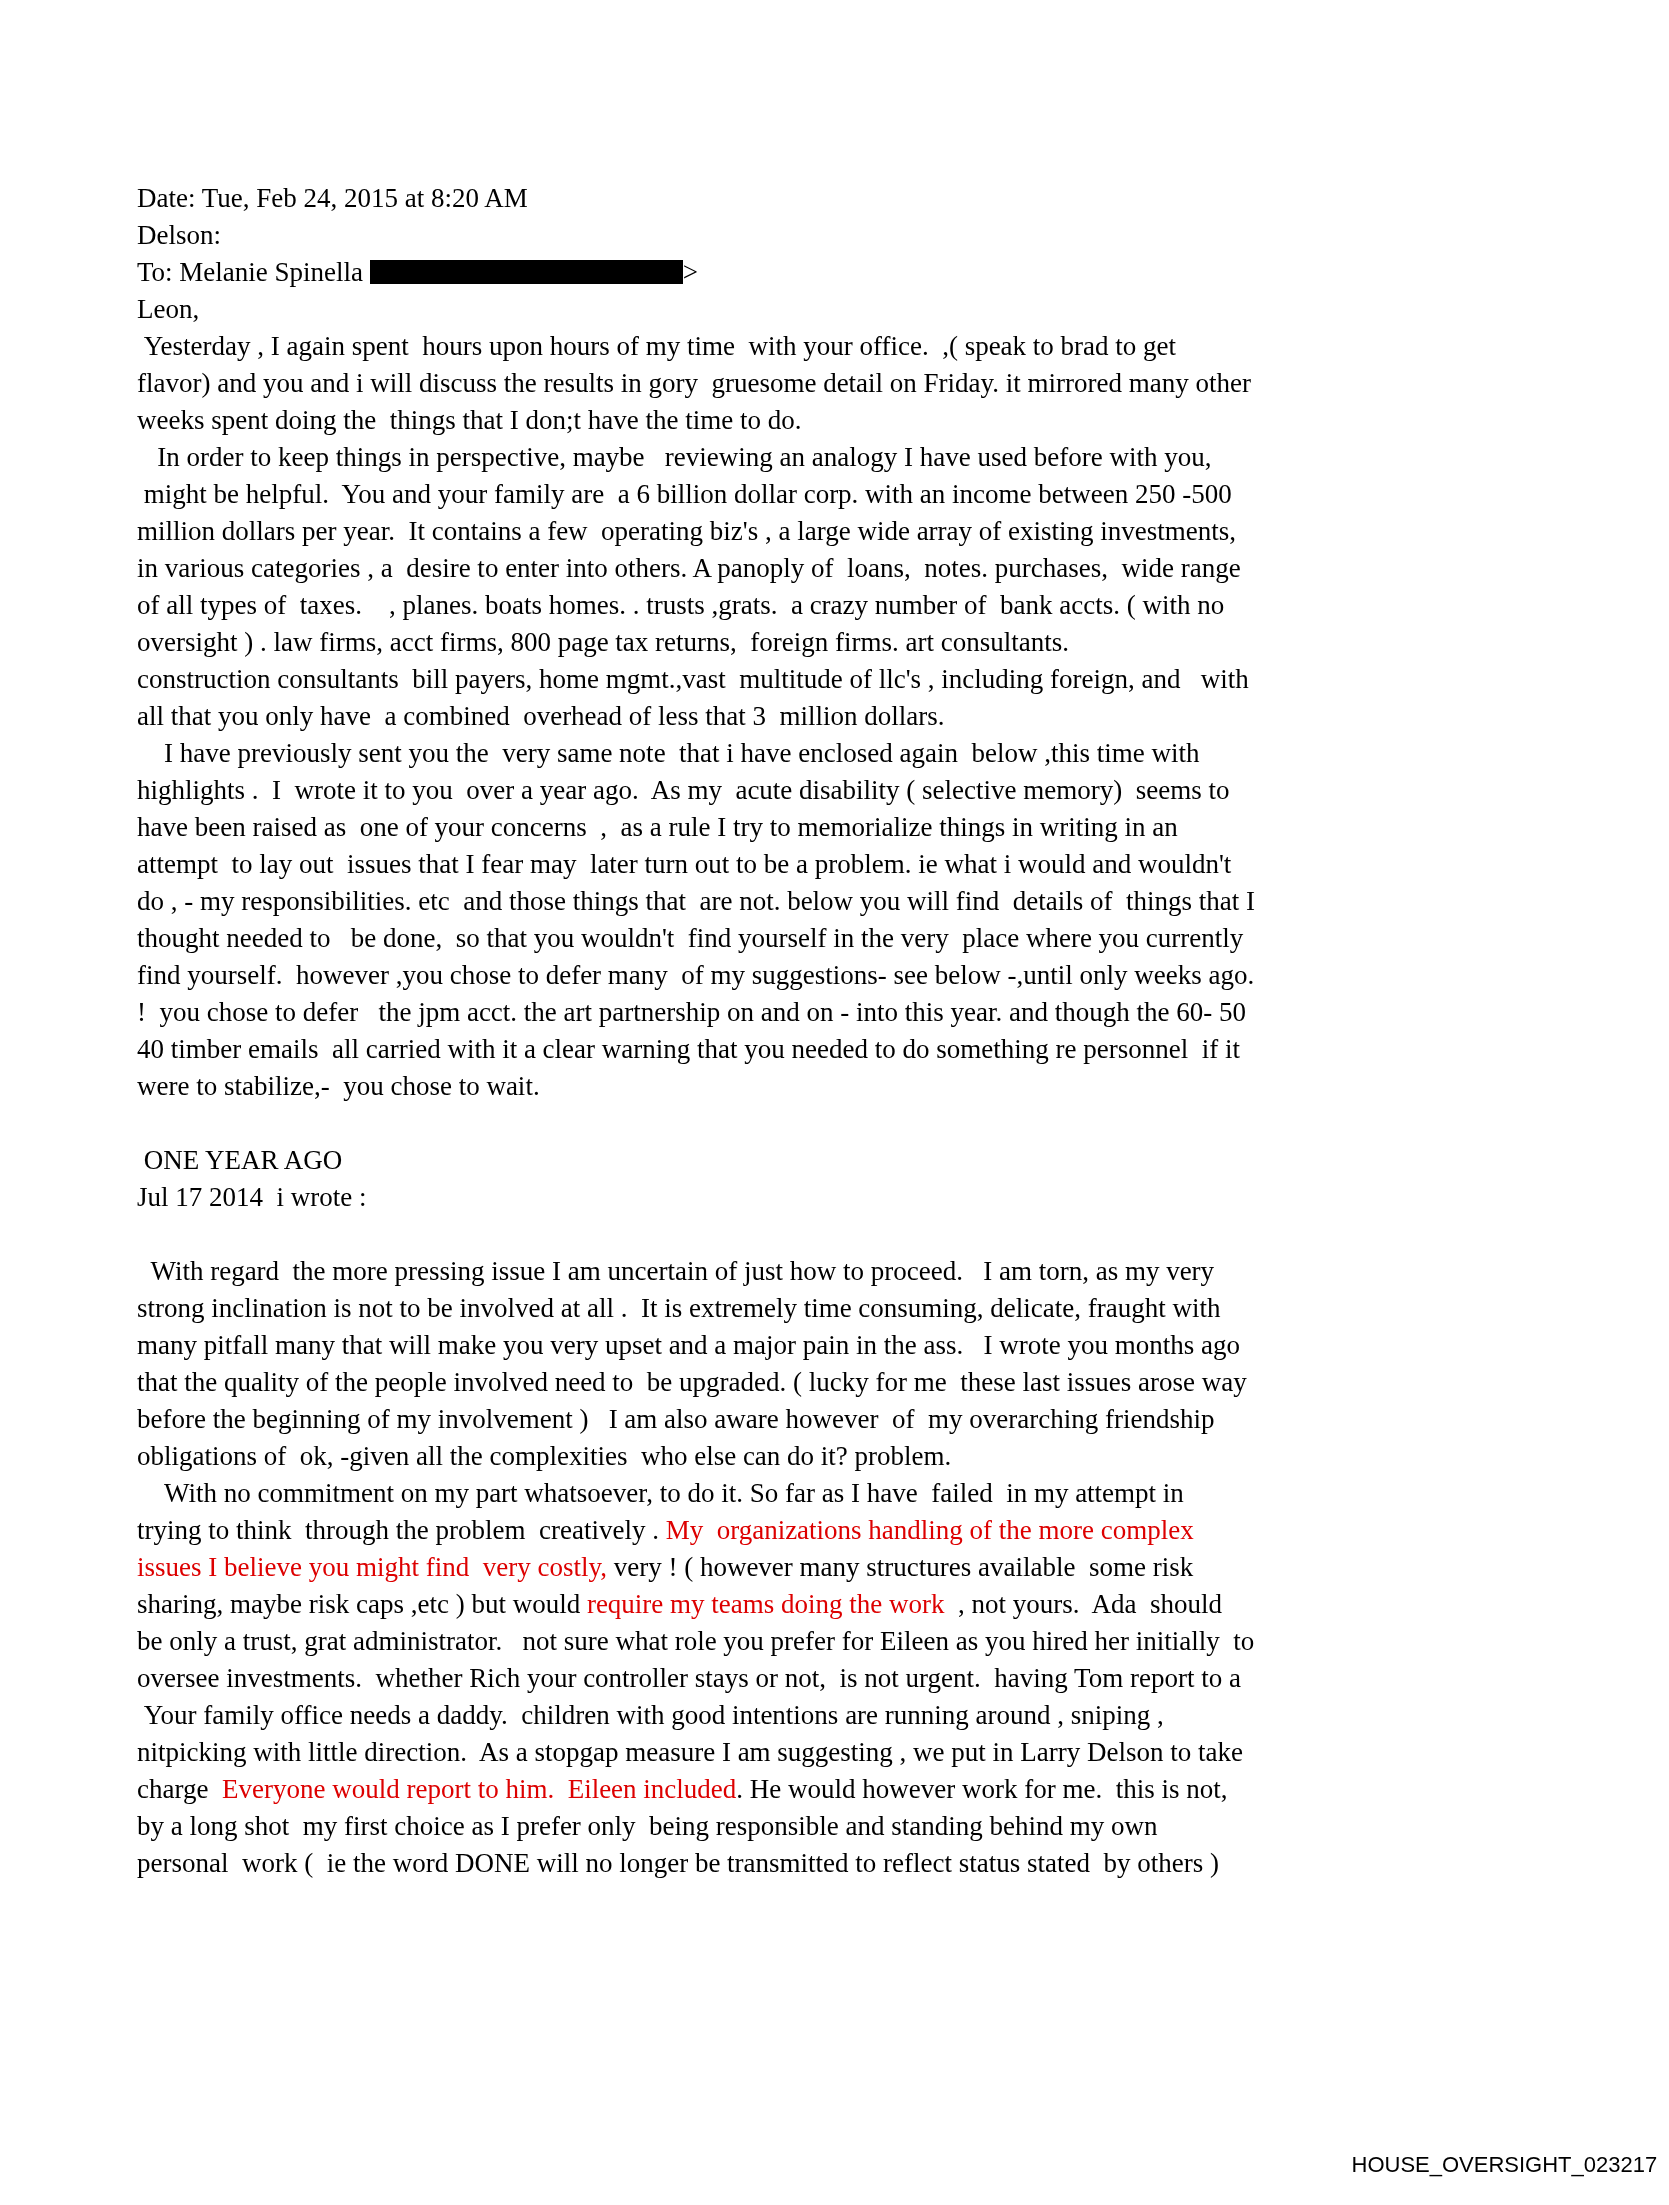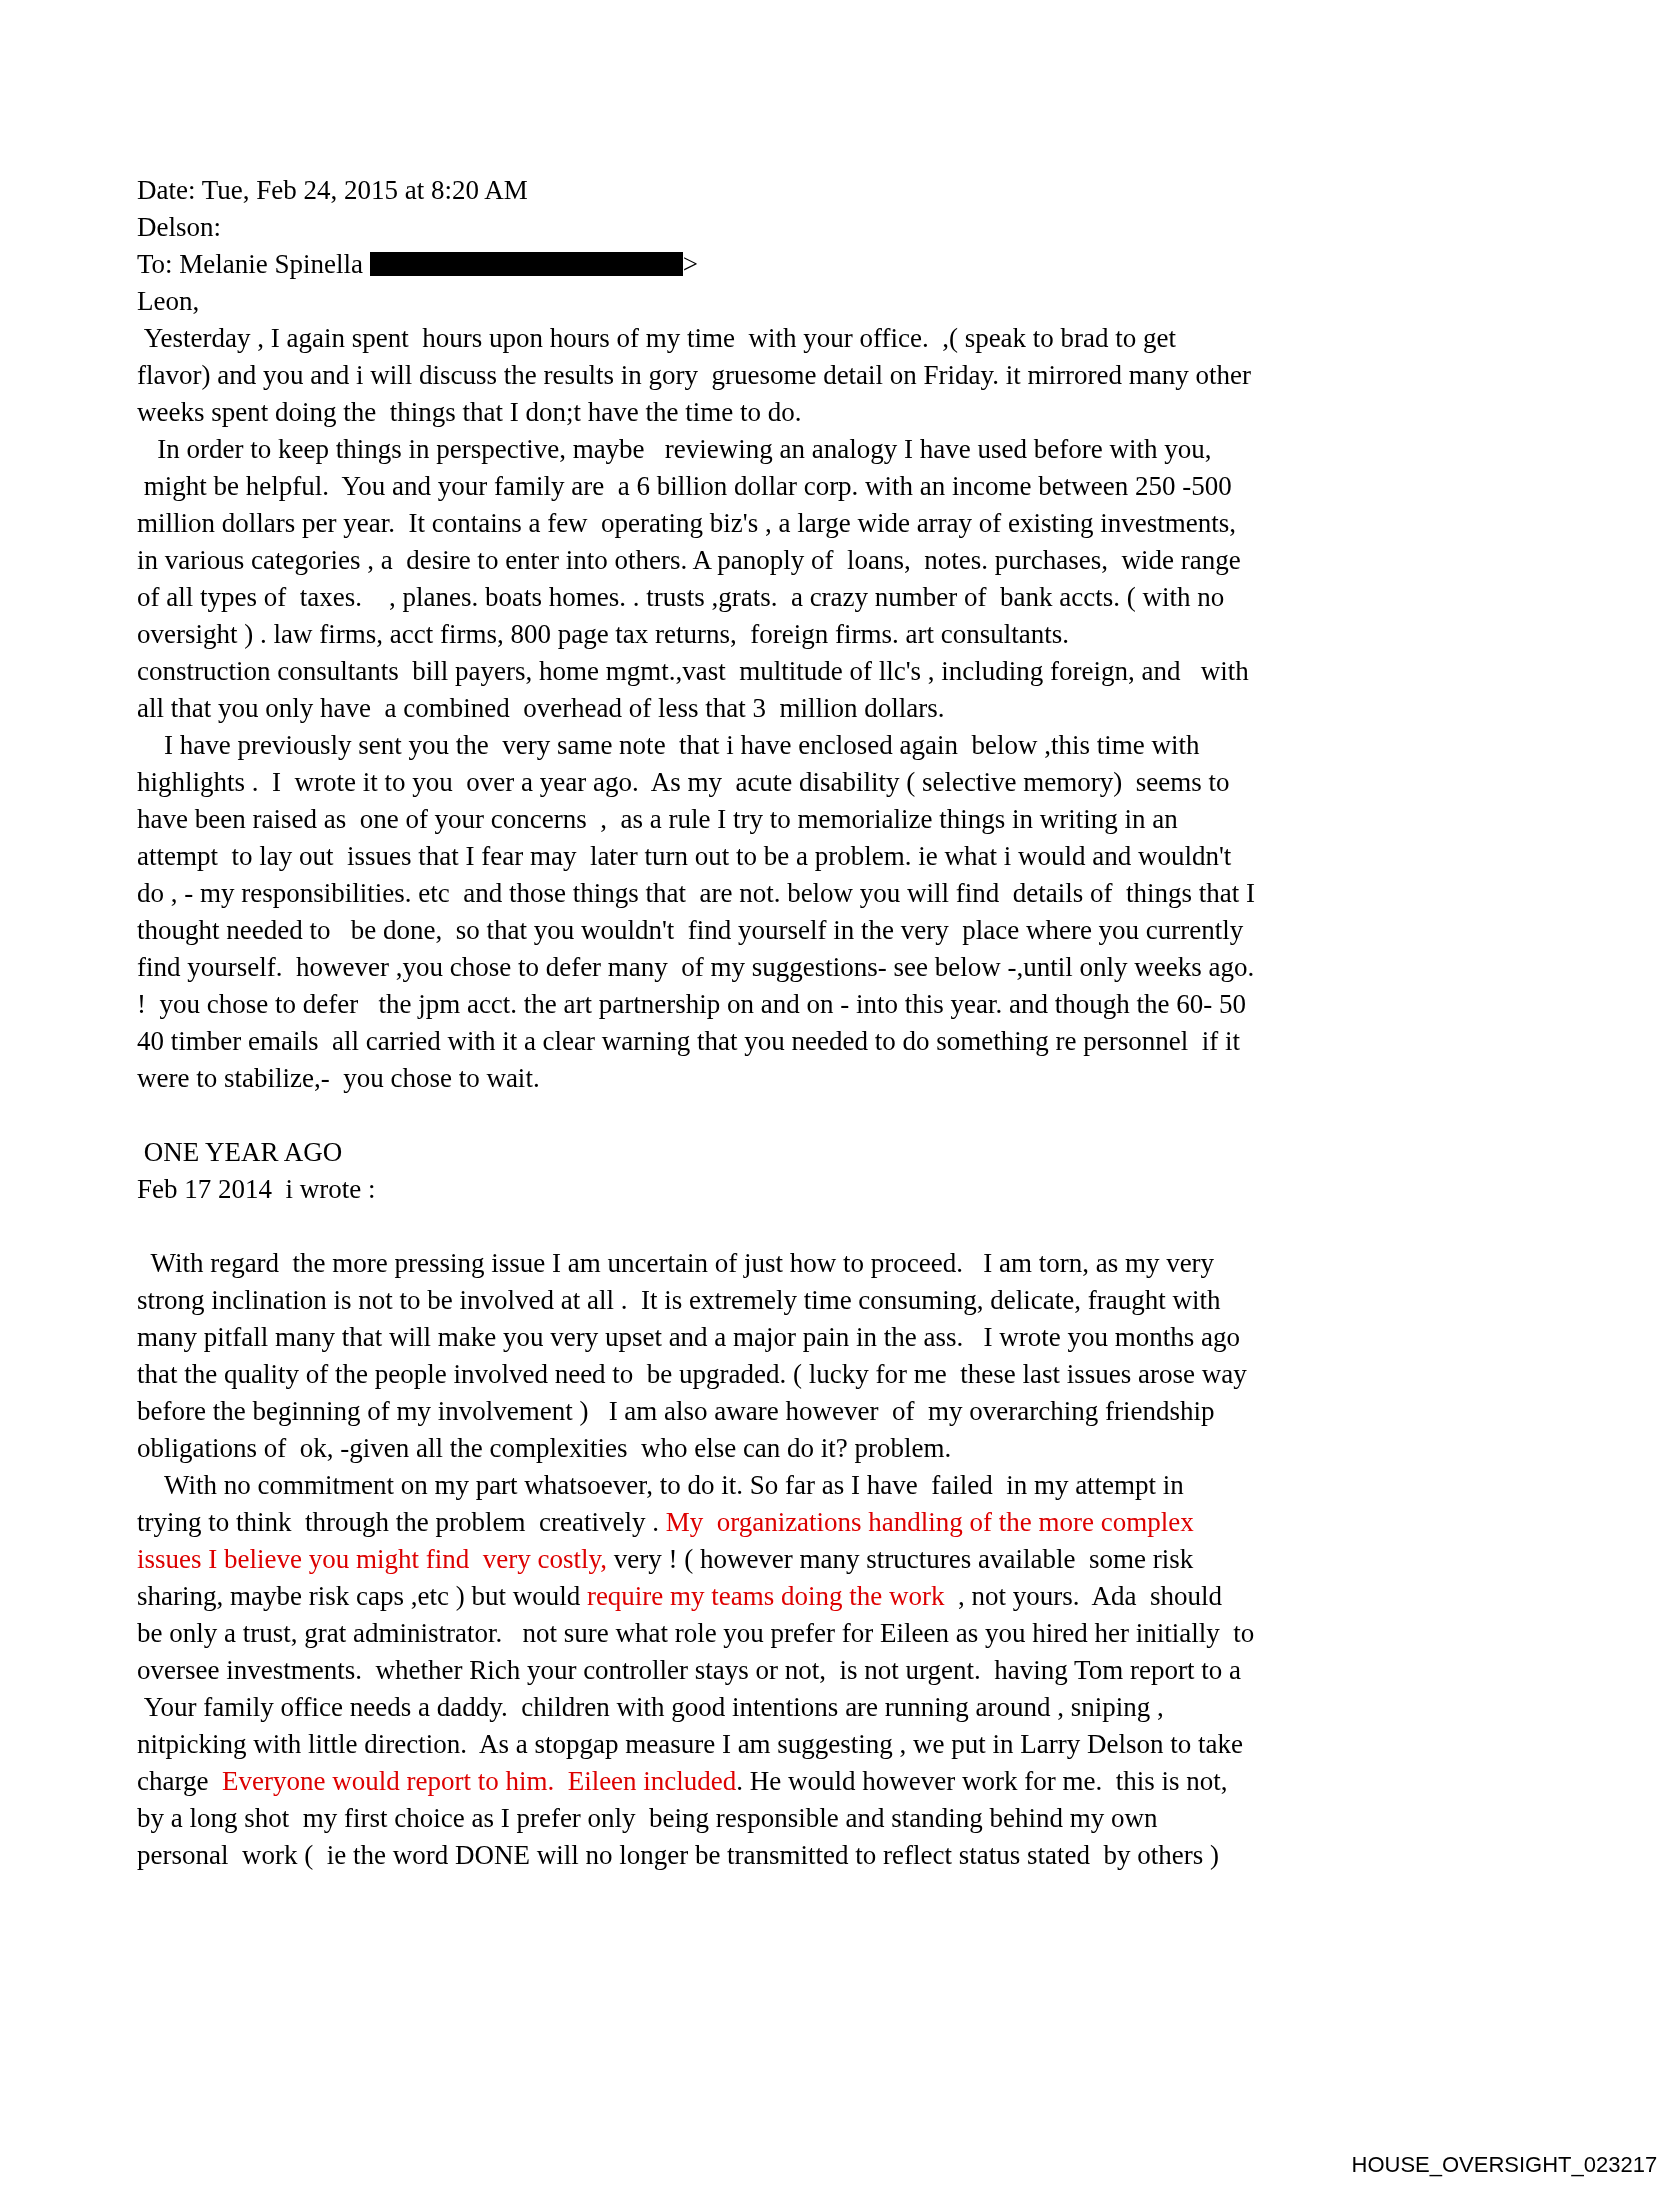"Date: Tue, Feb 24, 2015" .content { top: 172px -> 180px }
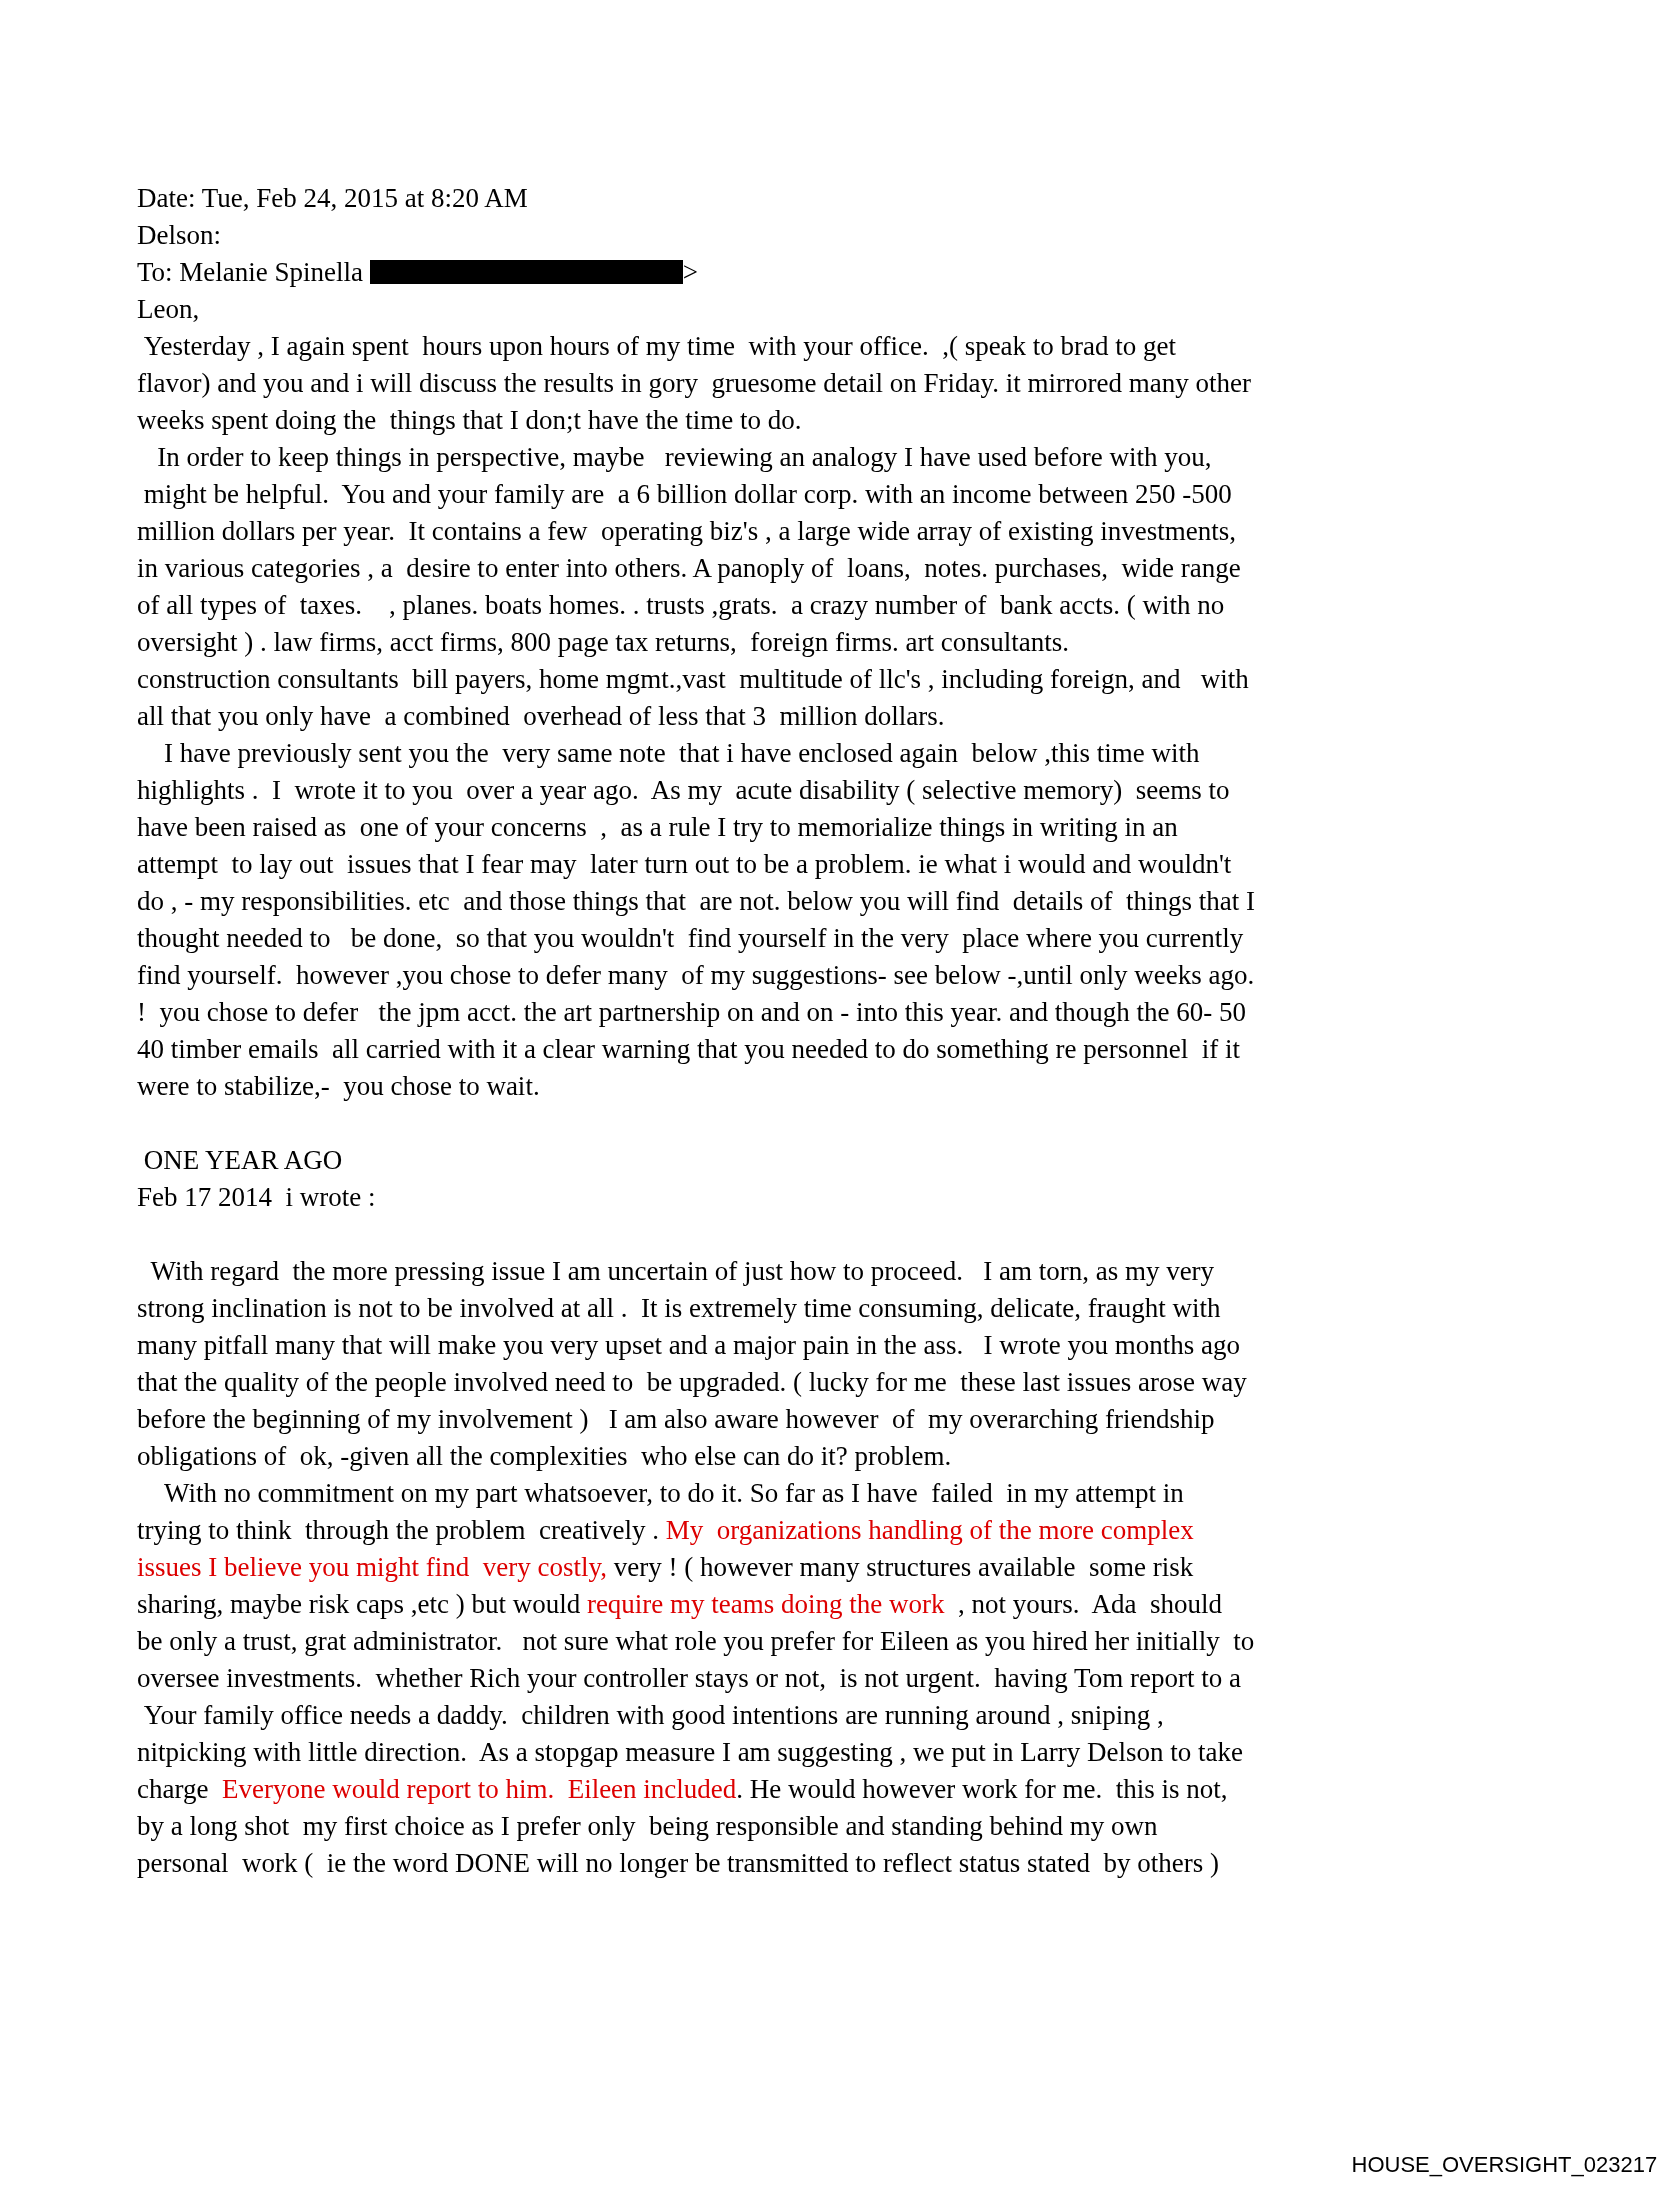"ONE YEAR AGO" span { text: Feb -> Jul }
